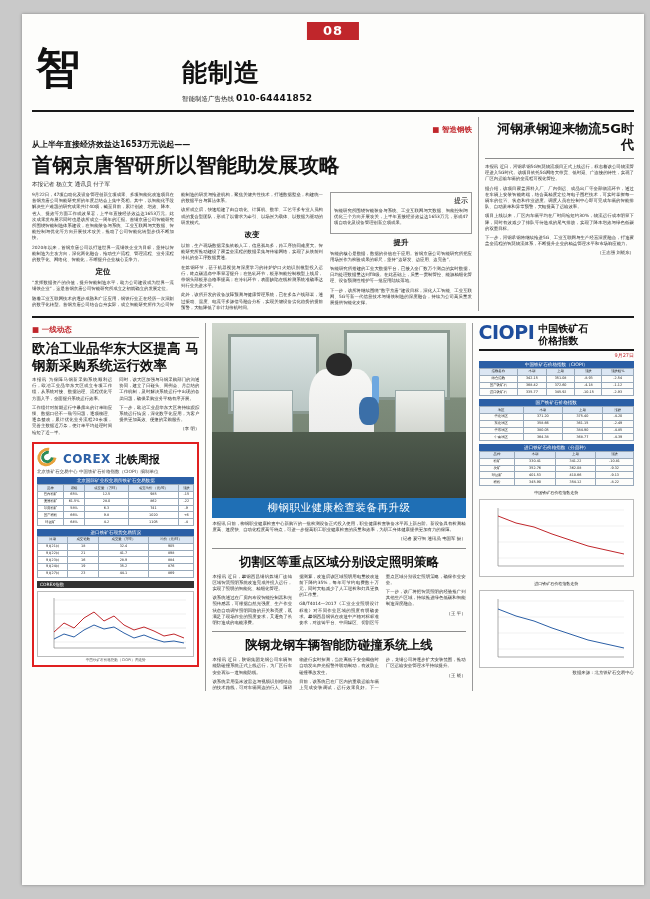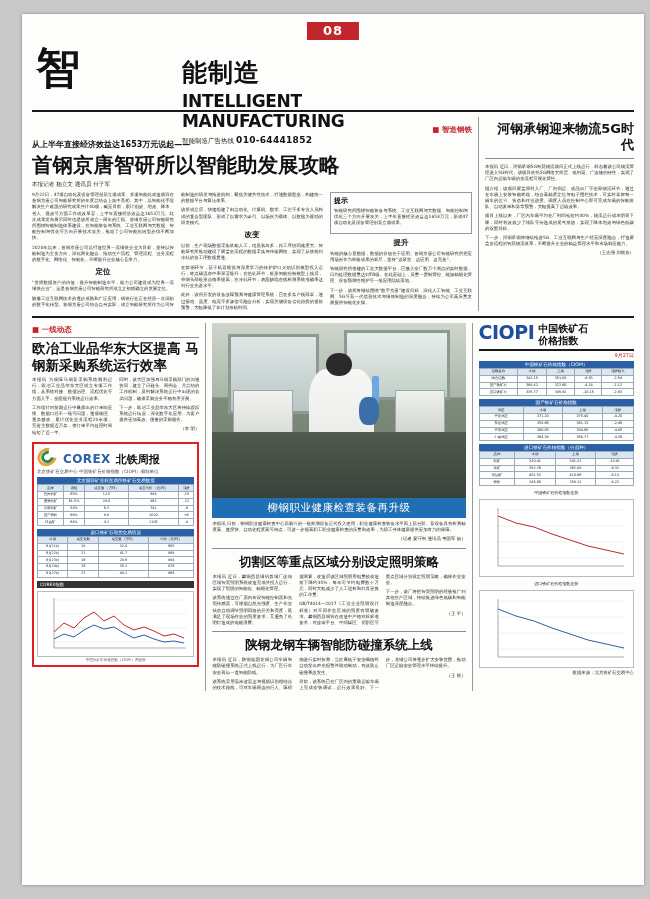"INTELLIGENT MANUFACTURING" div.en-title { html: <div>INTELLIGENT MANUFACTURING</div> -> none }
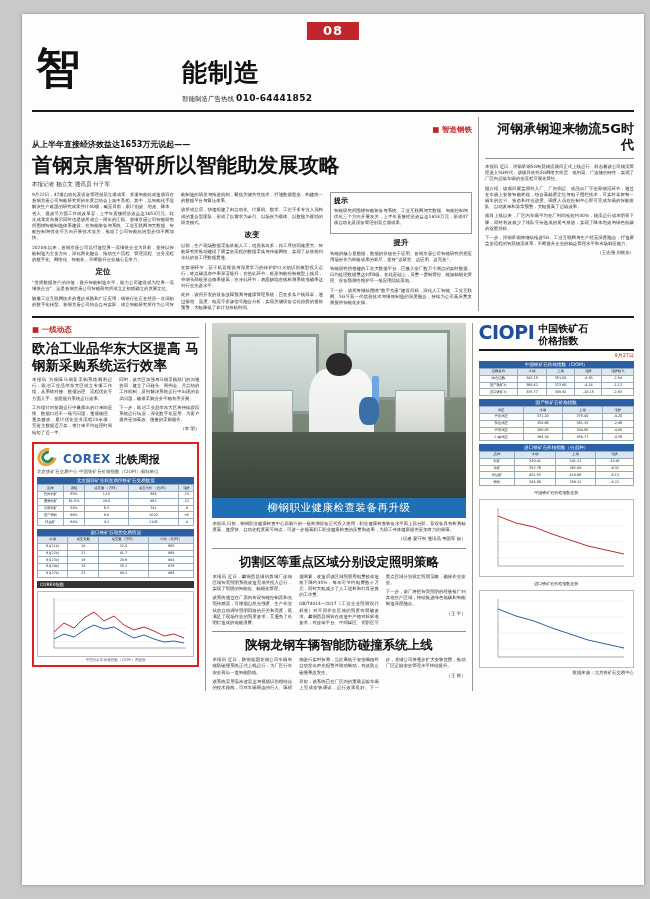"提示" .tip-title { font-weight: bold -> normal; text-align: left -> right }
